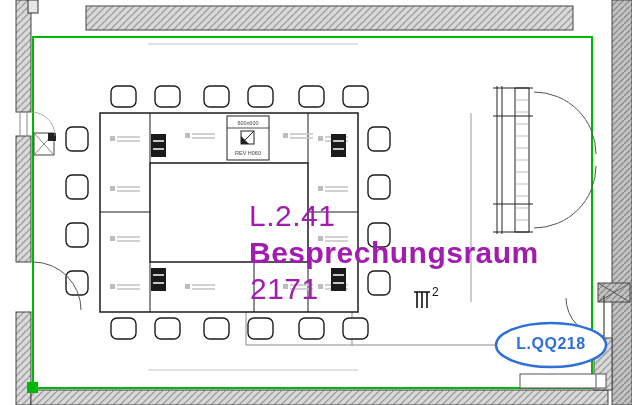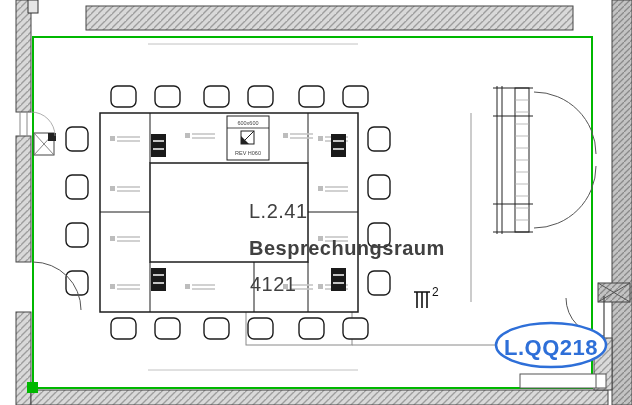"L.2.41" .room-label { color: #404040 -> #a21caf; font-size: 20px -> 30px }
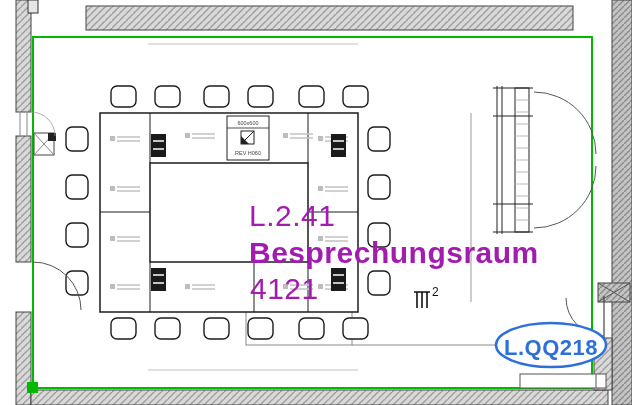"4121" div.room-label { text: 4121 -> 2171 }
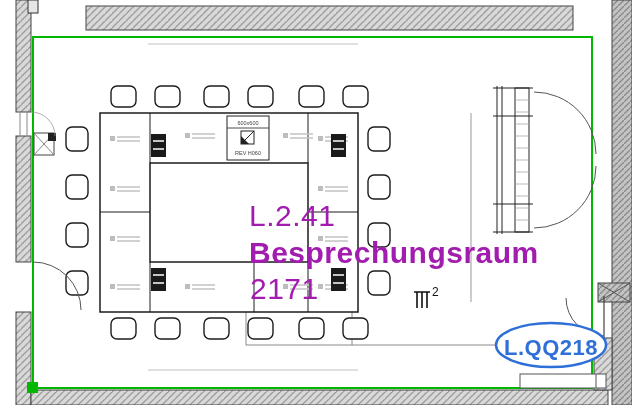"L.QQ218" .tag-label { font-size: 22px -> 16px }
